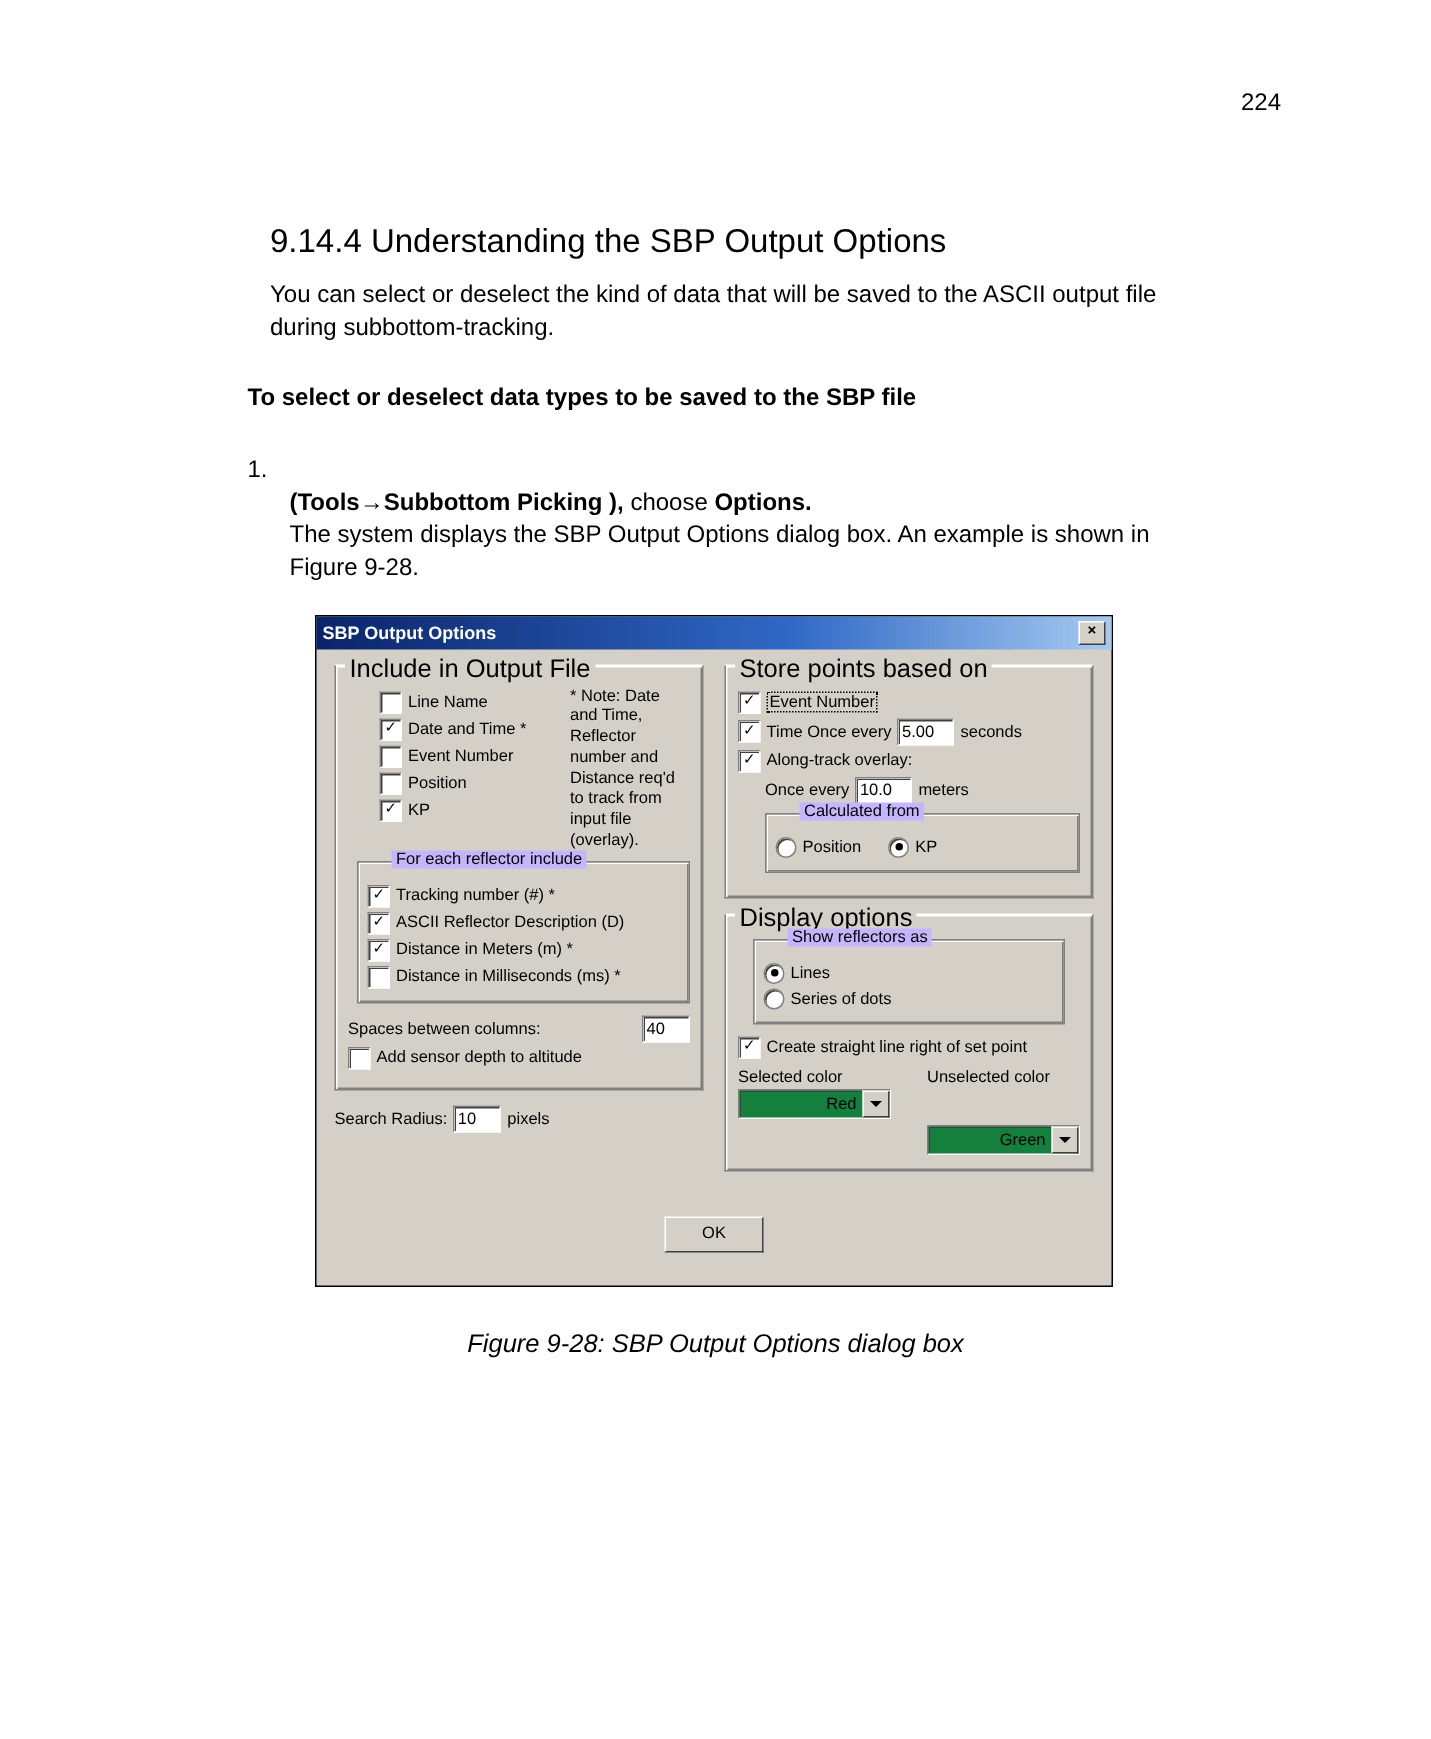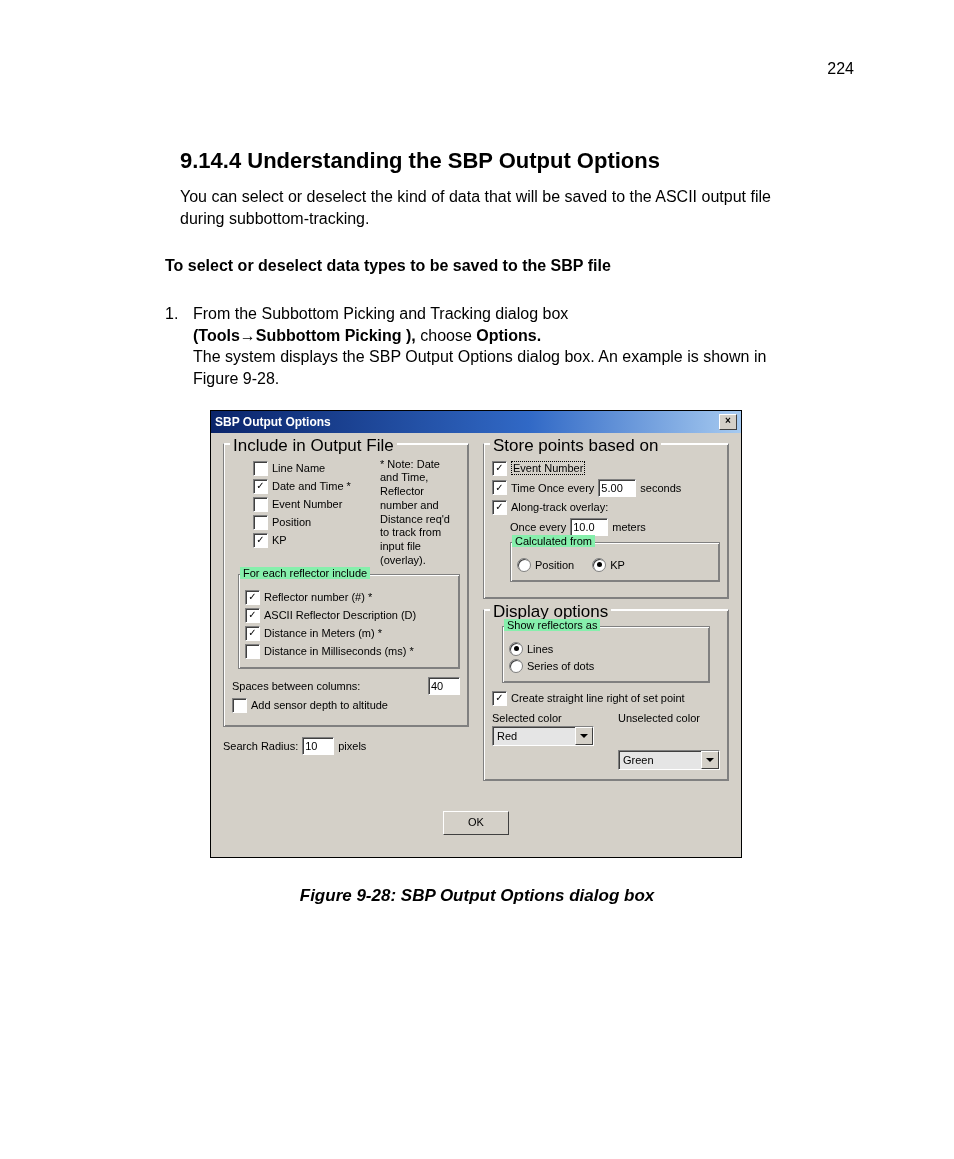"9.14.4 Understanding the SBP Output" .section-heading { font-weight: bold -> normal }
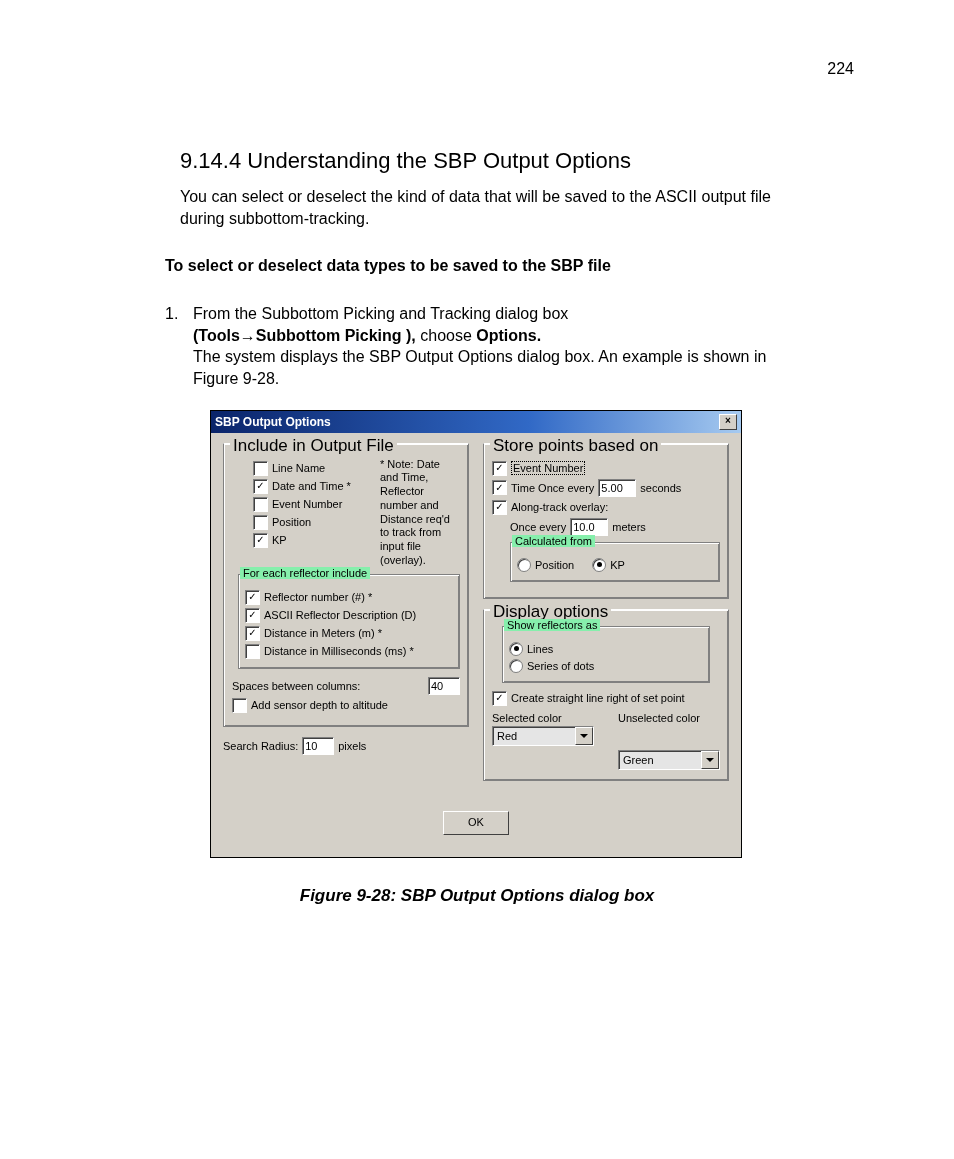"From the Subbottom Picking and" span { html: <span>From the Subbottom Picking and Tracking dialog box </span> -> none }
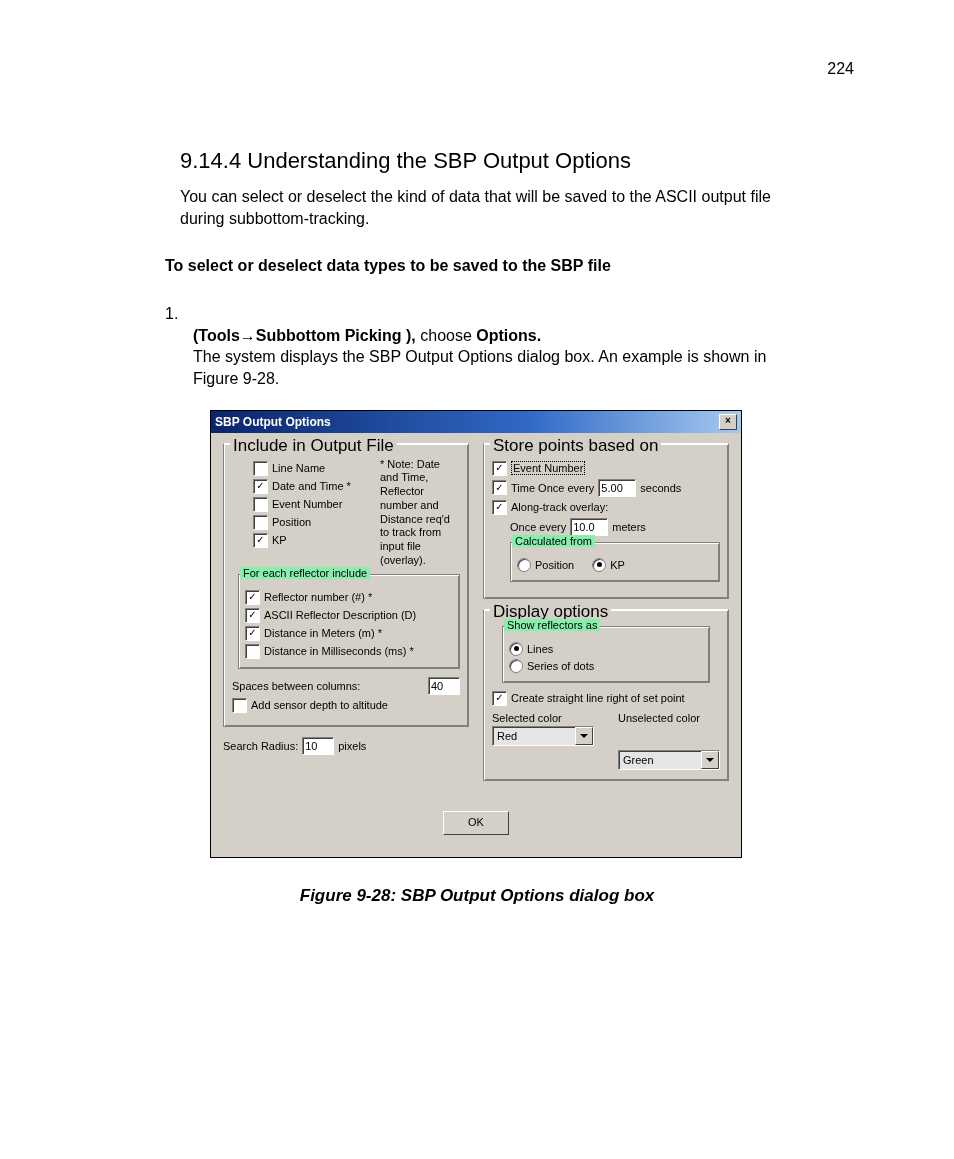"Calculated from" .inner-group .gb-title { background: #86efac -> #c4b5fd; left: 1px -> 22px }
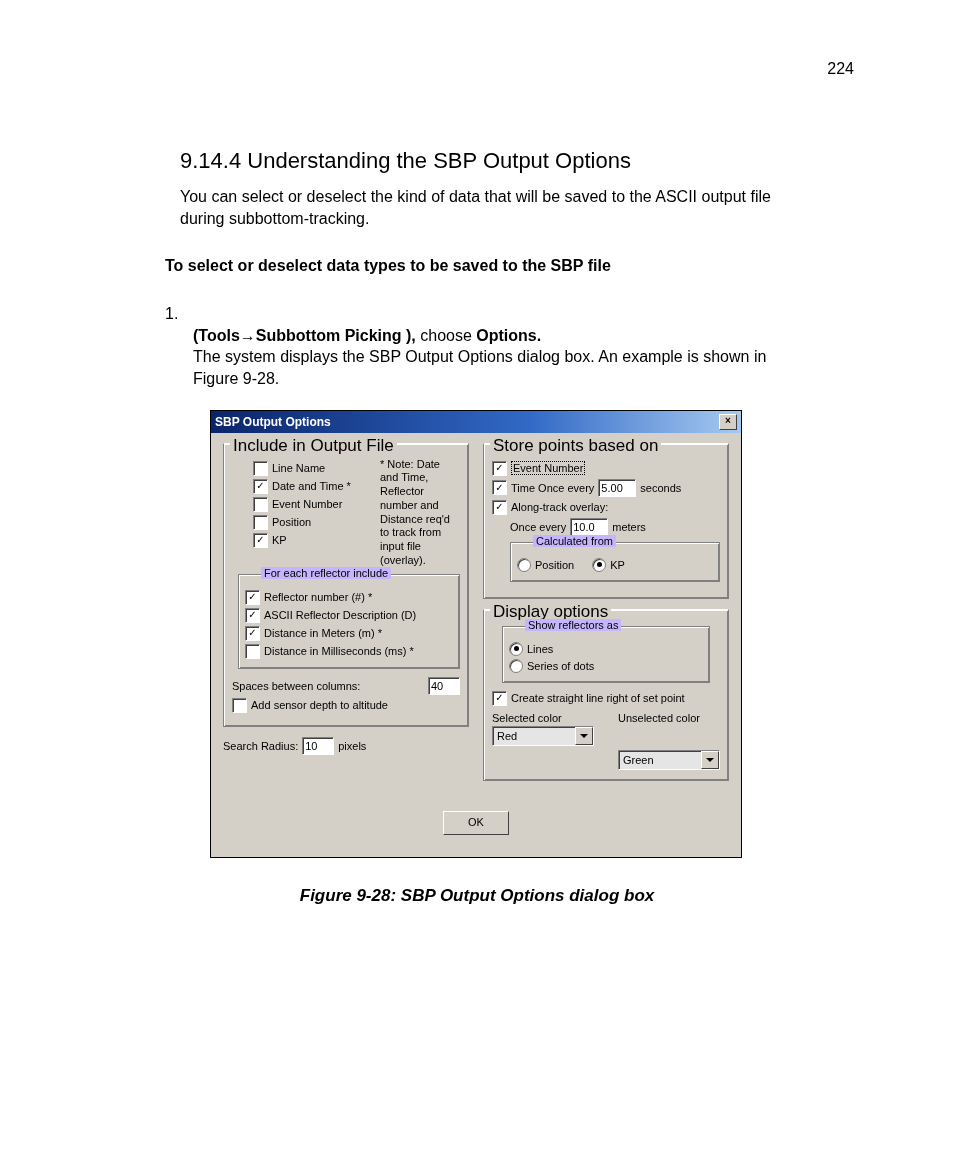"Reflector number (#) *" span { text: Reflector -> Tracking }
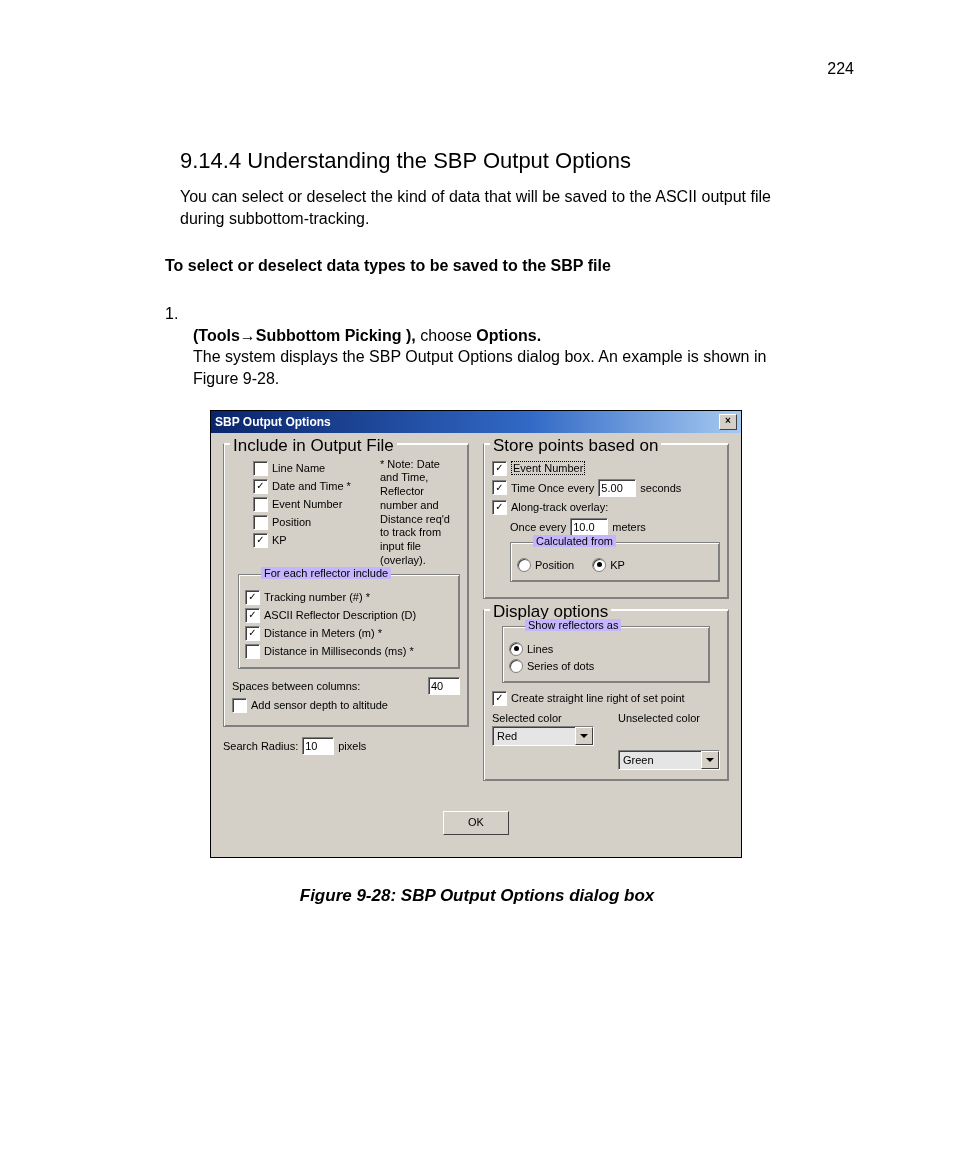"Red" .dropdown { background: #e5e5e5 -> #15803d; justify-content: space-between -> flex-end }
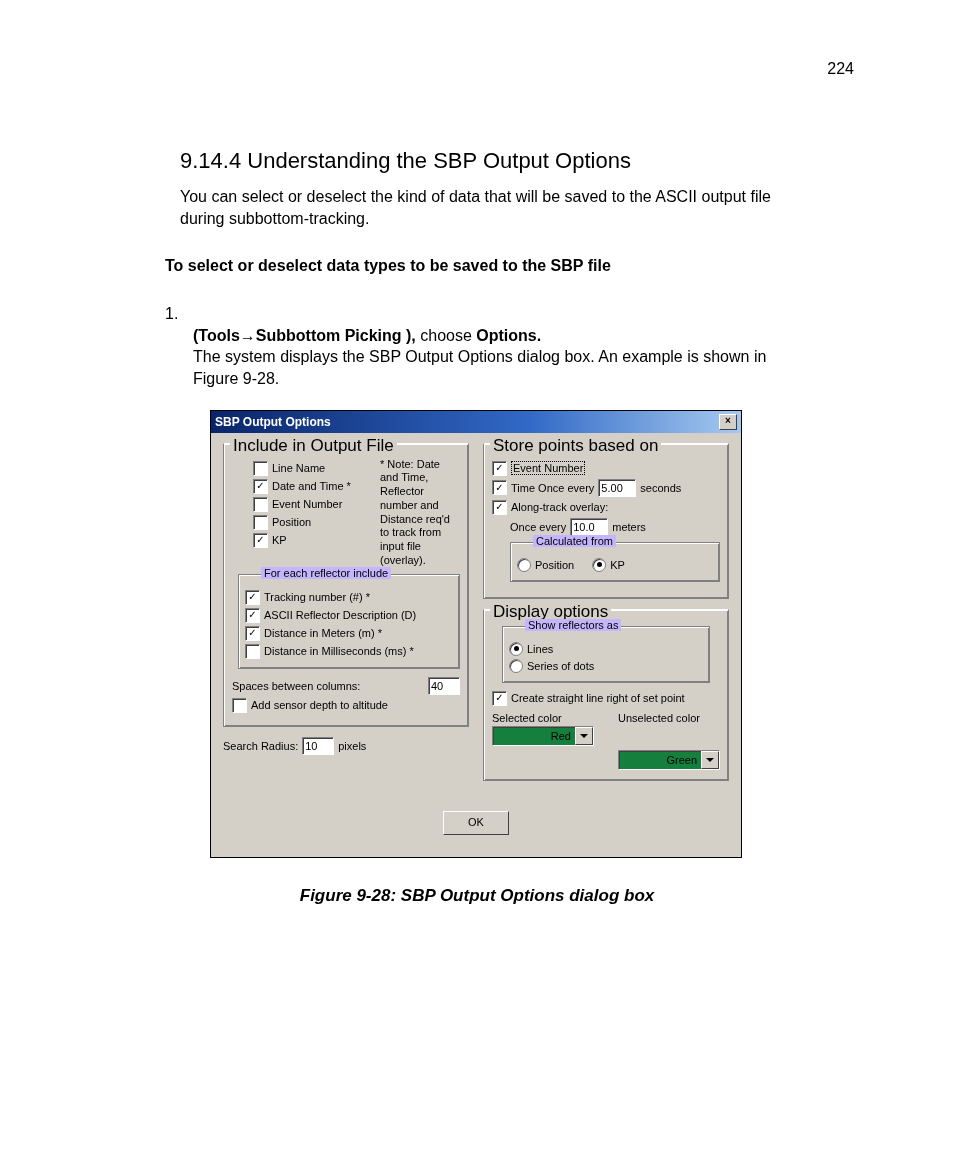"Figure 9-28: SBP Output Options" .figure-caption { font-weight: bold -> normal }
